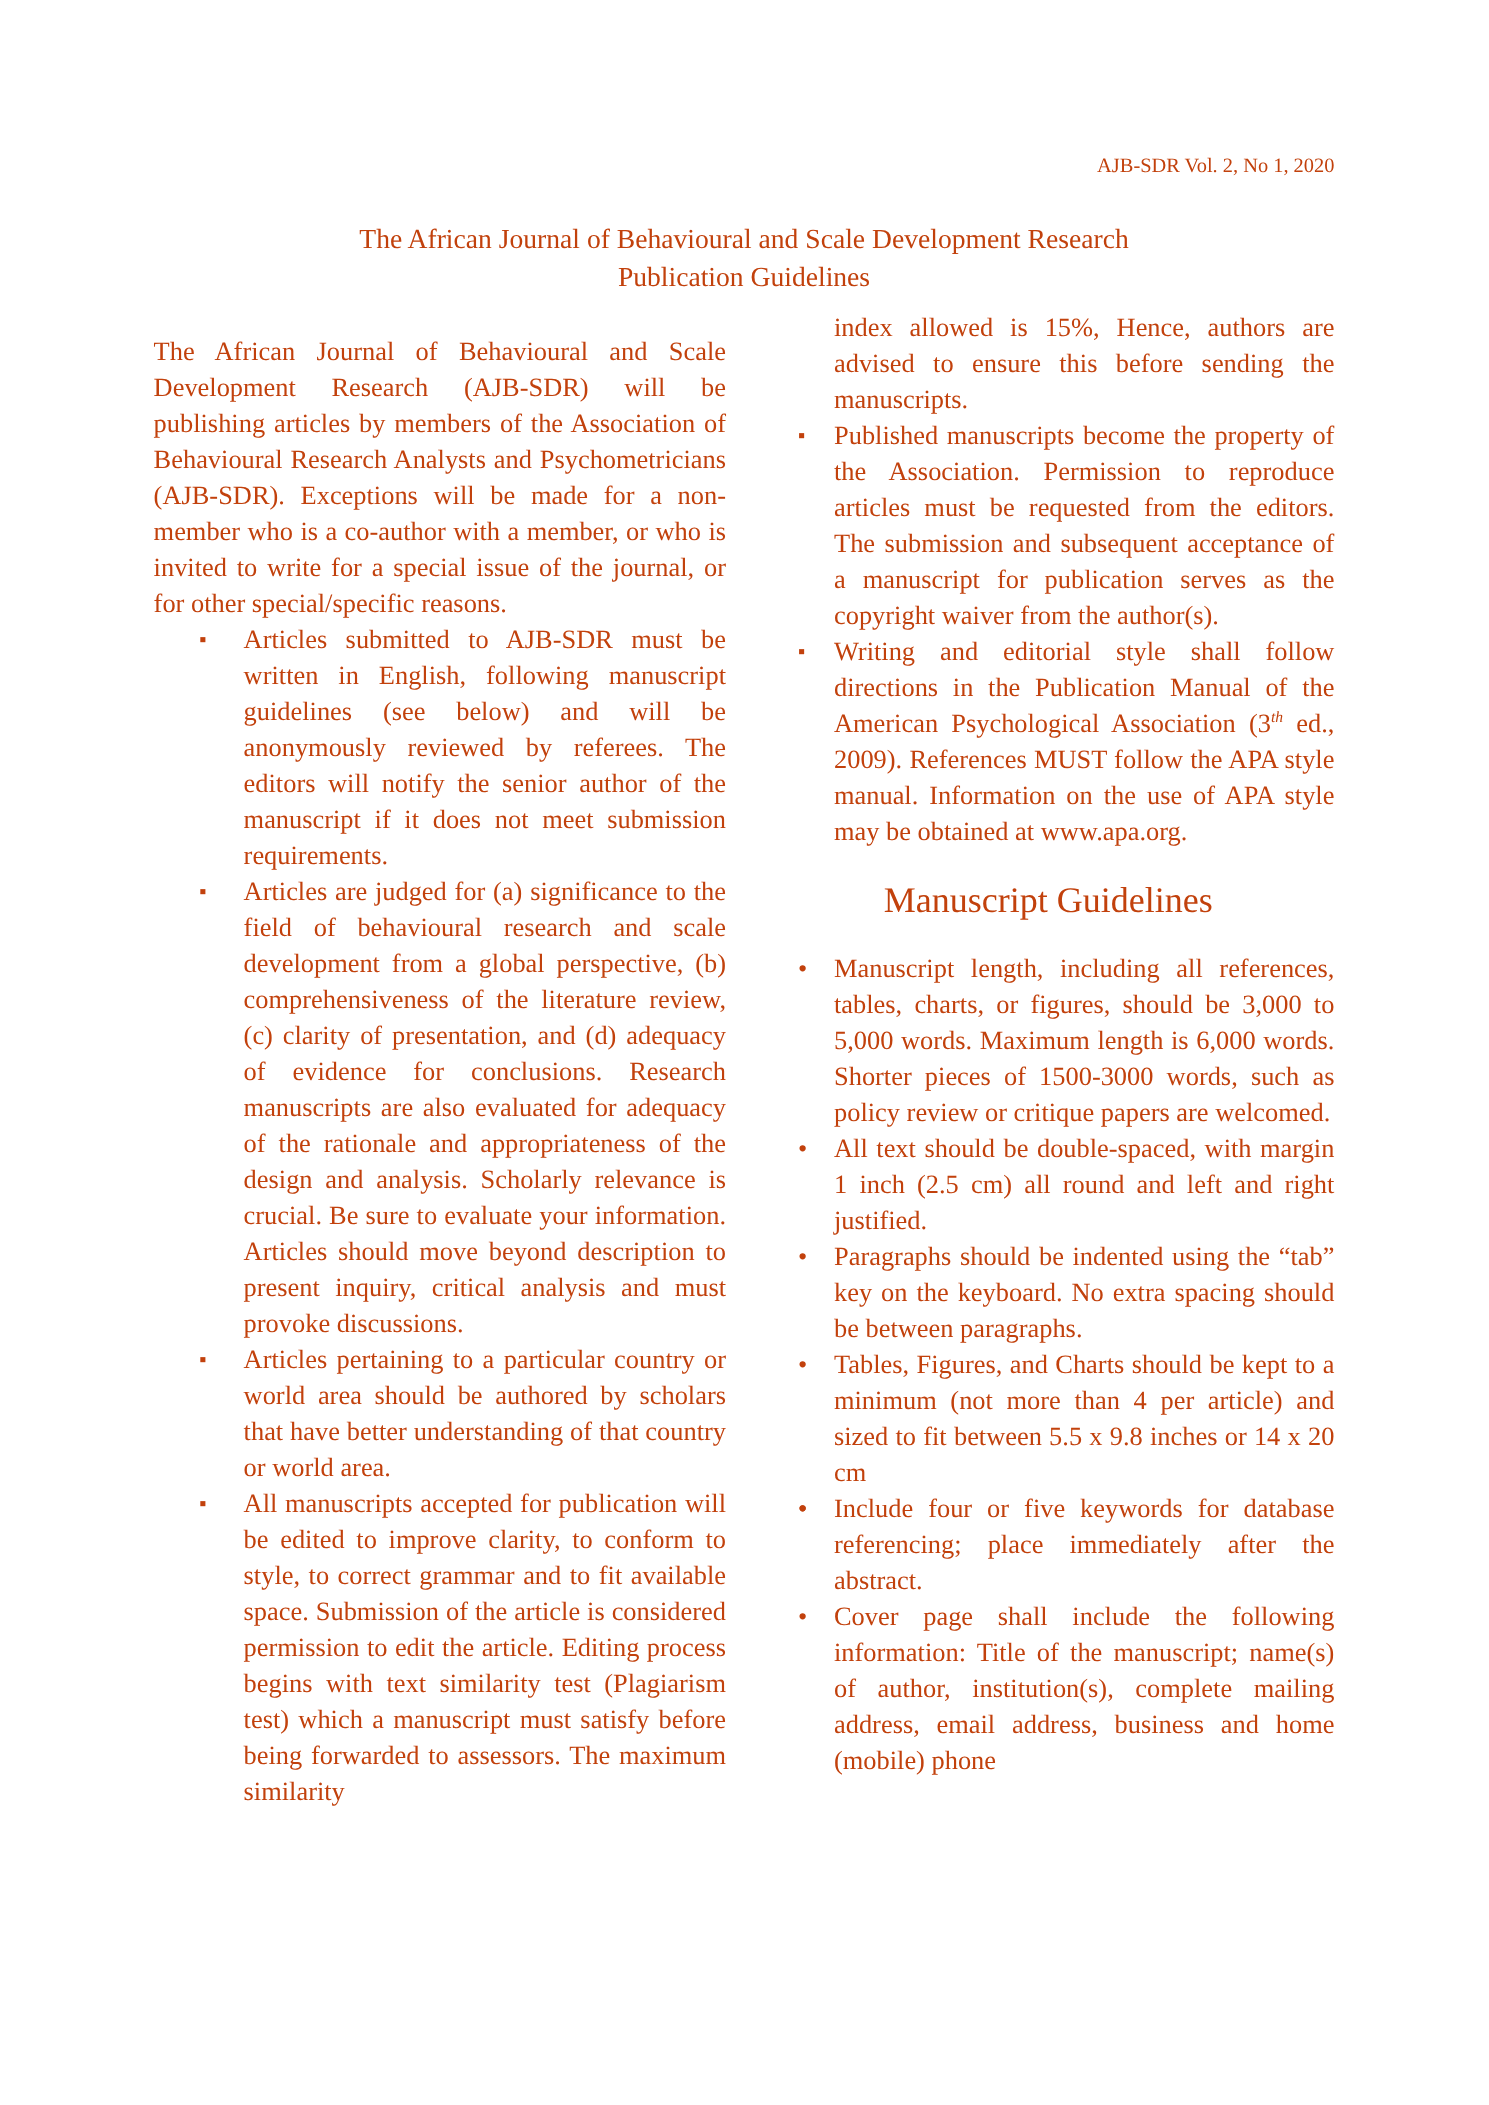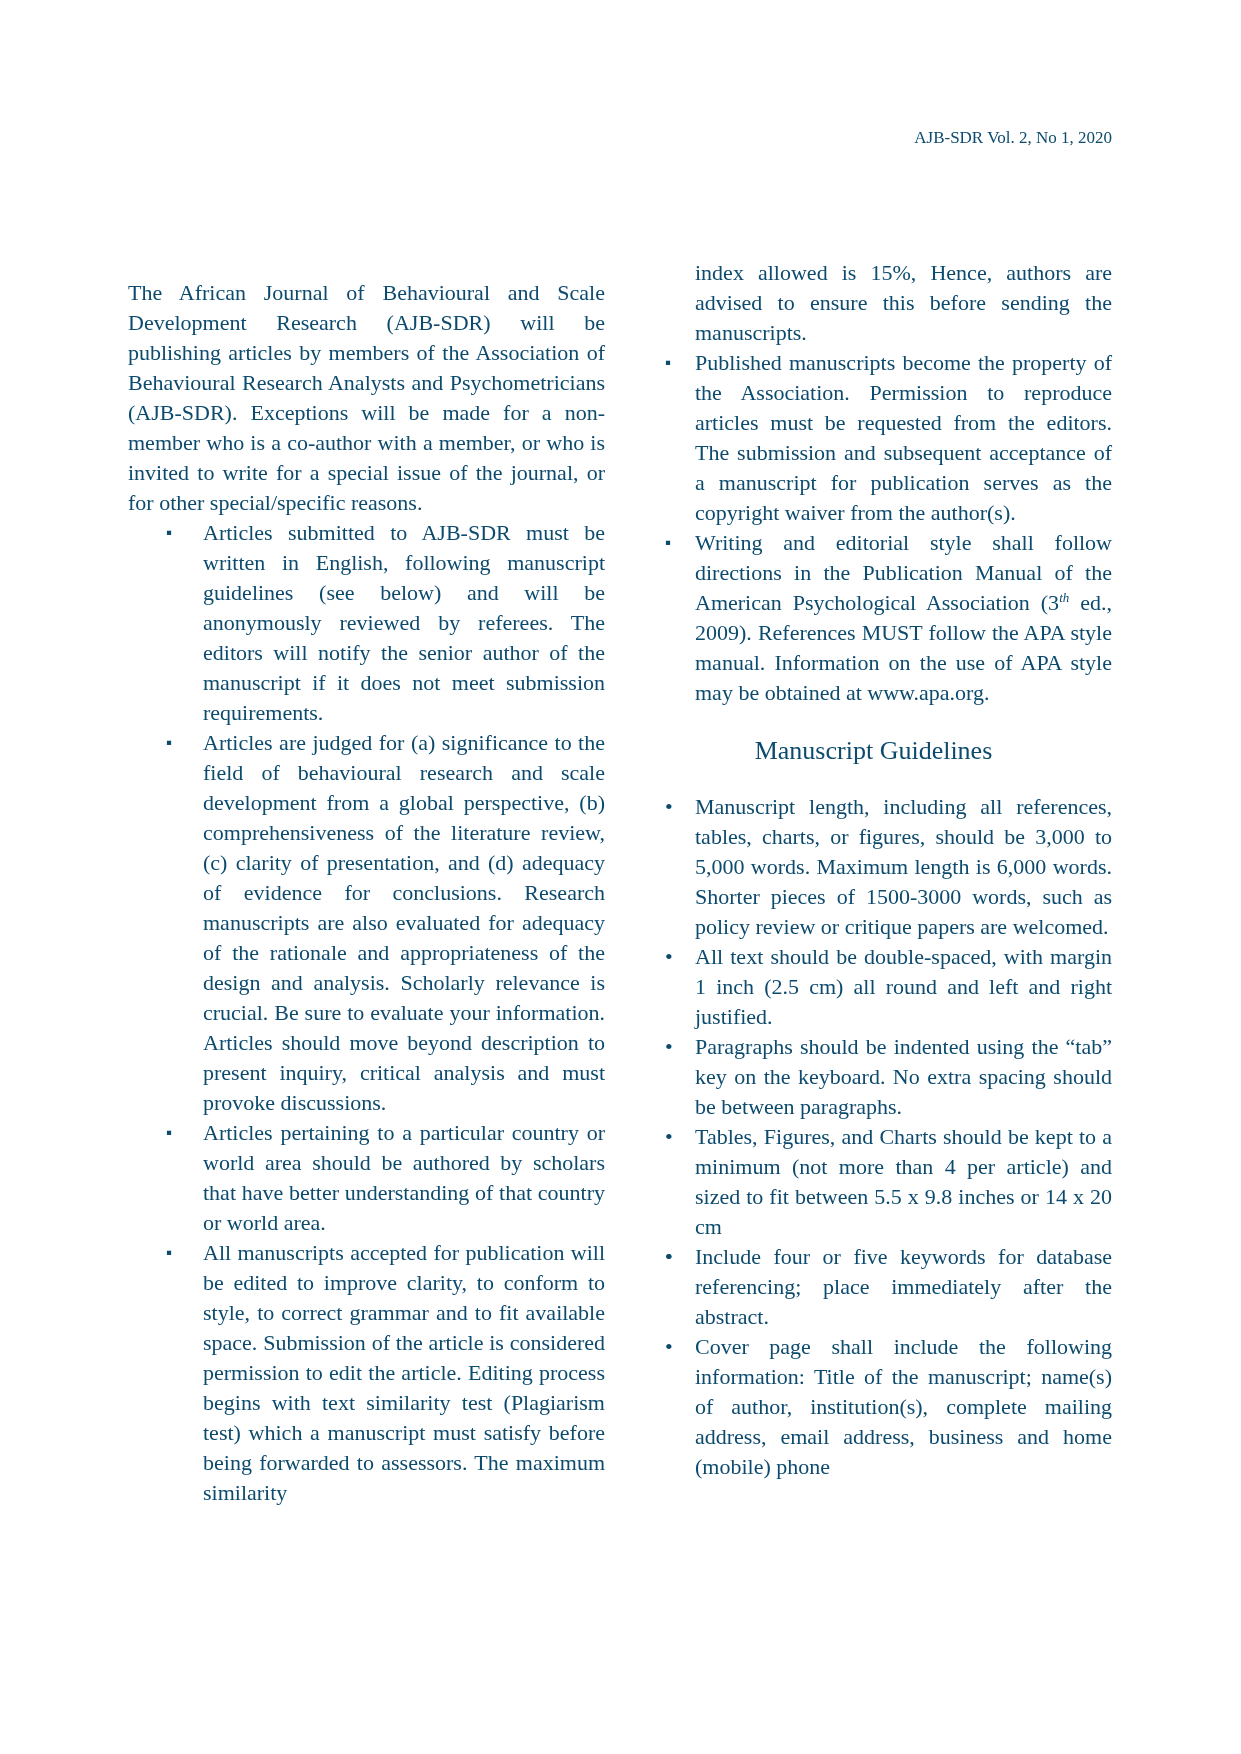"AJB-SDR Vol. 2, No 1," .page { color: #0c4a6e -> #c2410c }
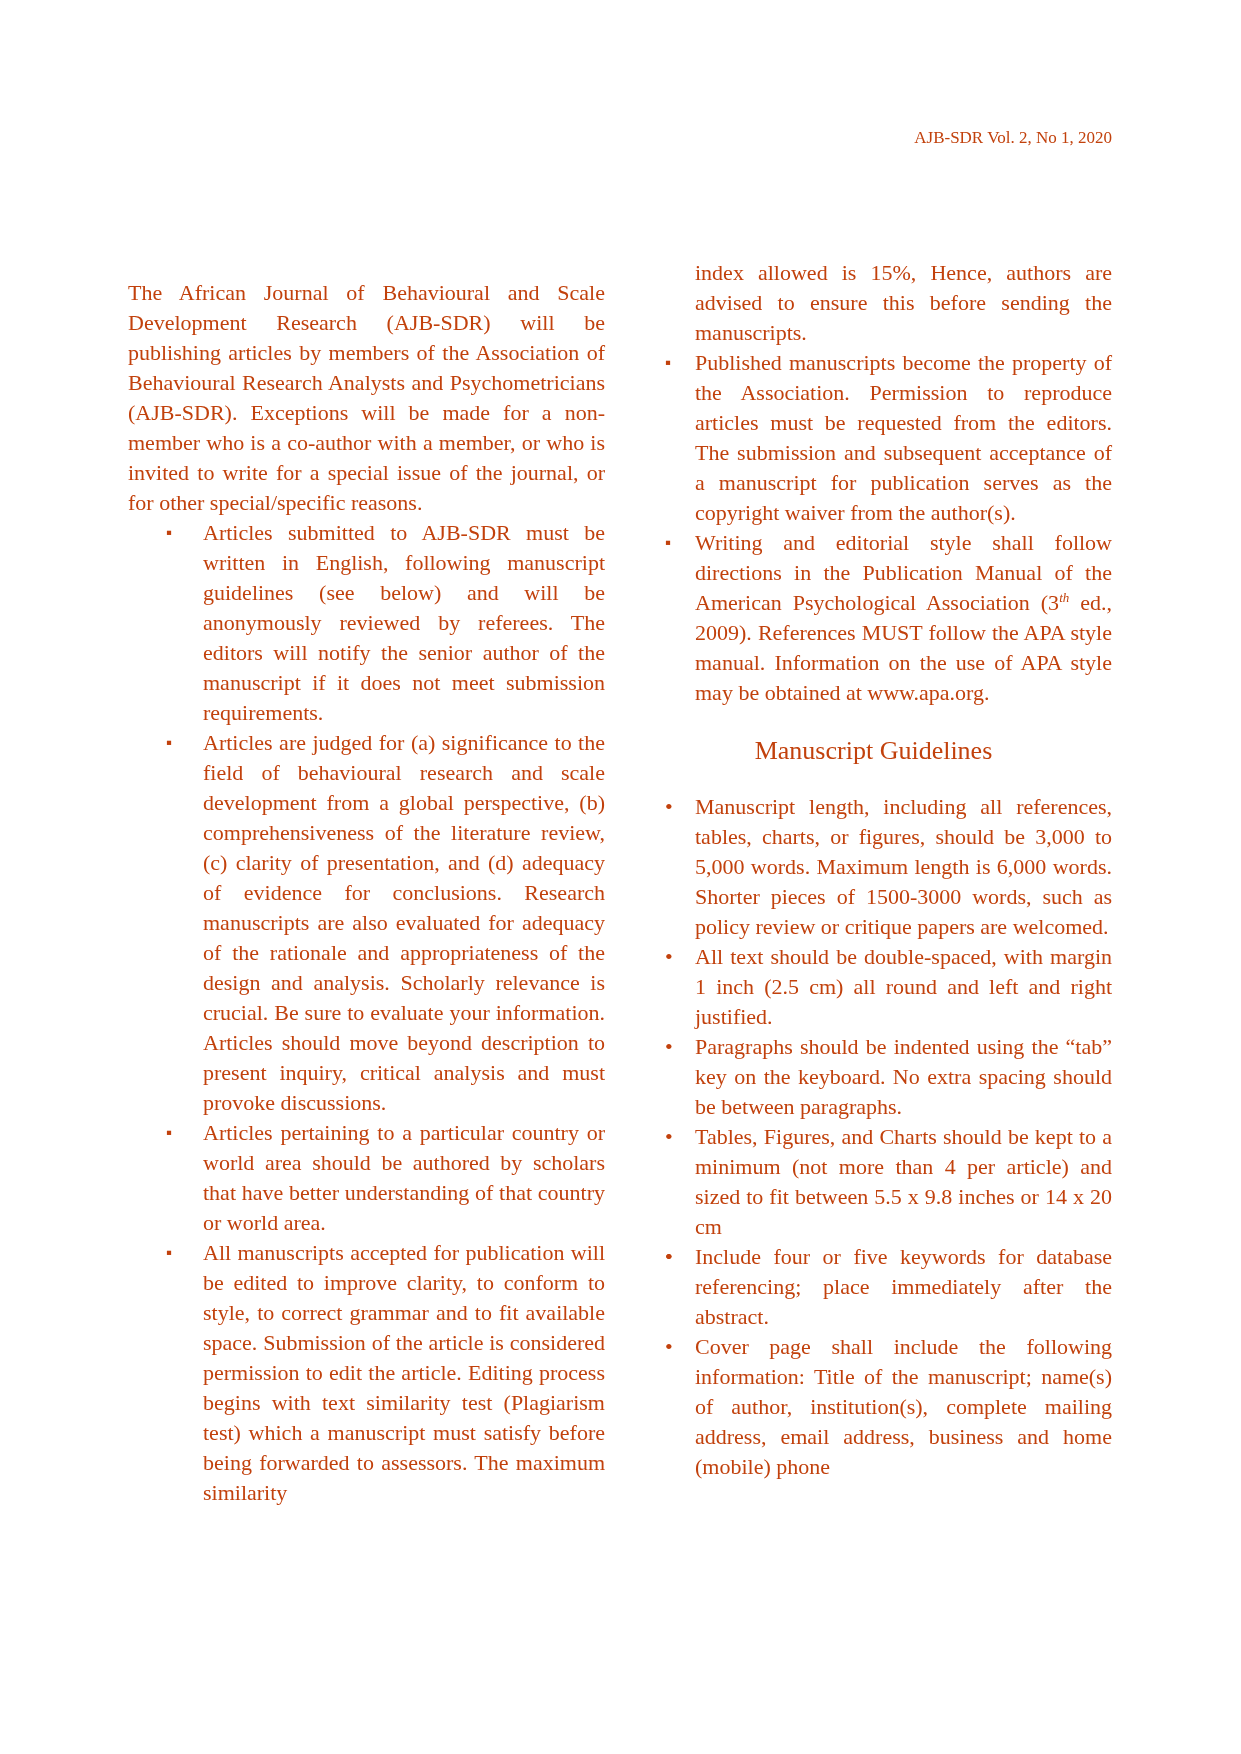"The African Journal of Behavioural and Scale Development Research" div.title-block { html: none -> <div> <div>The African Journal of Behavioural and Scale Development Research</div> <div>Publication Guidelines</div> </div> }
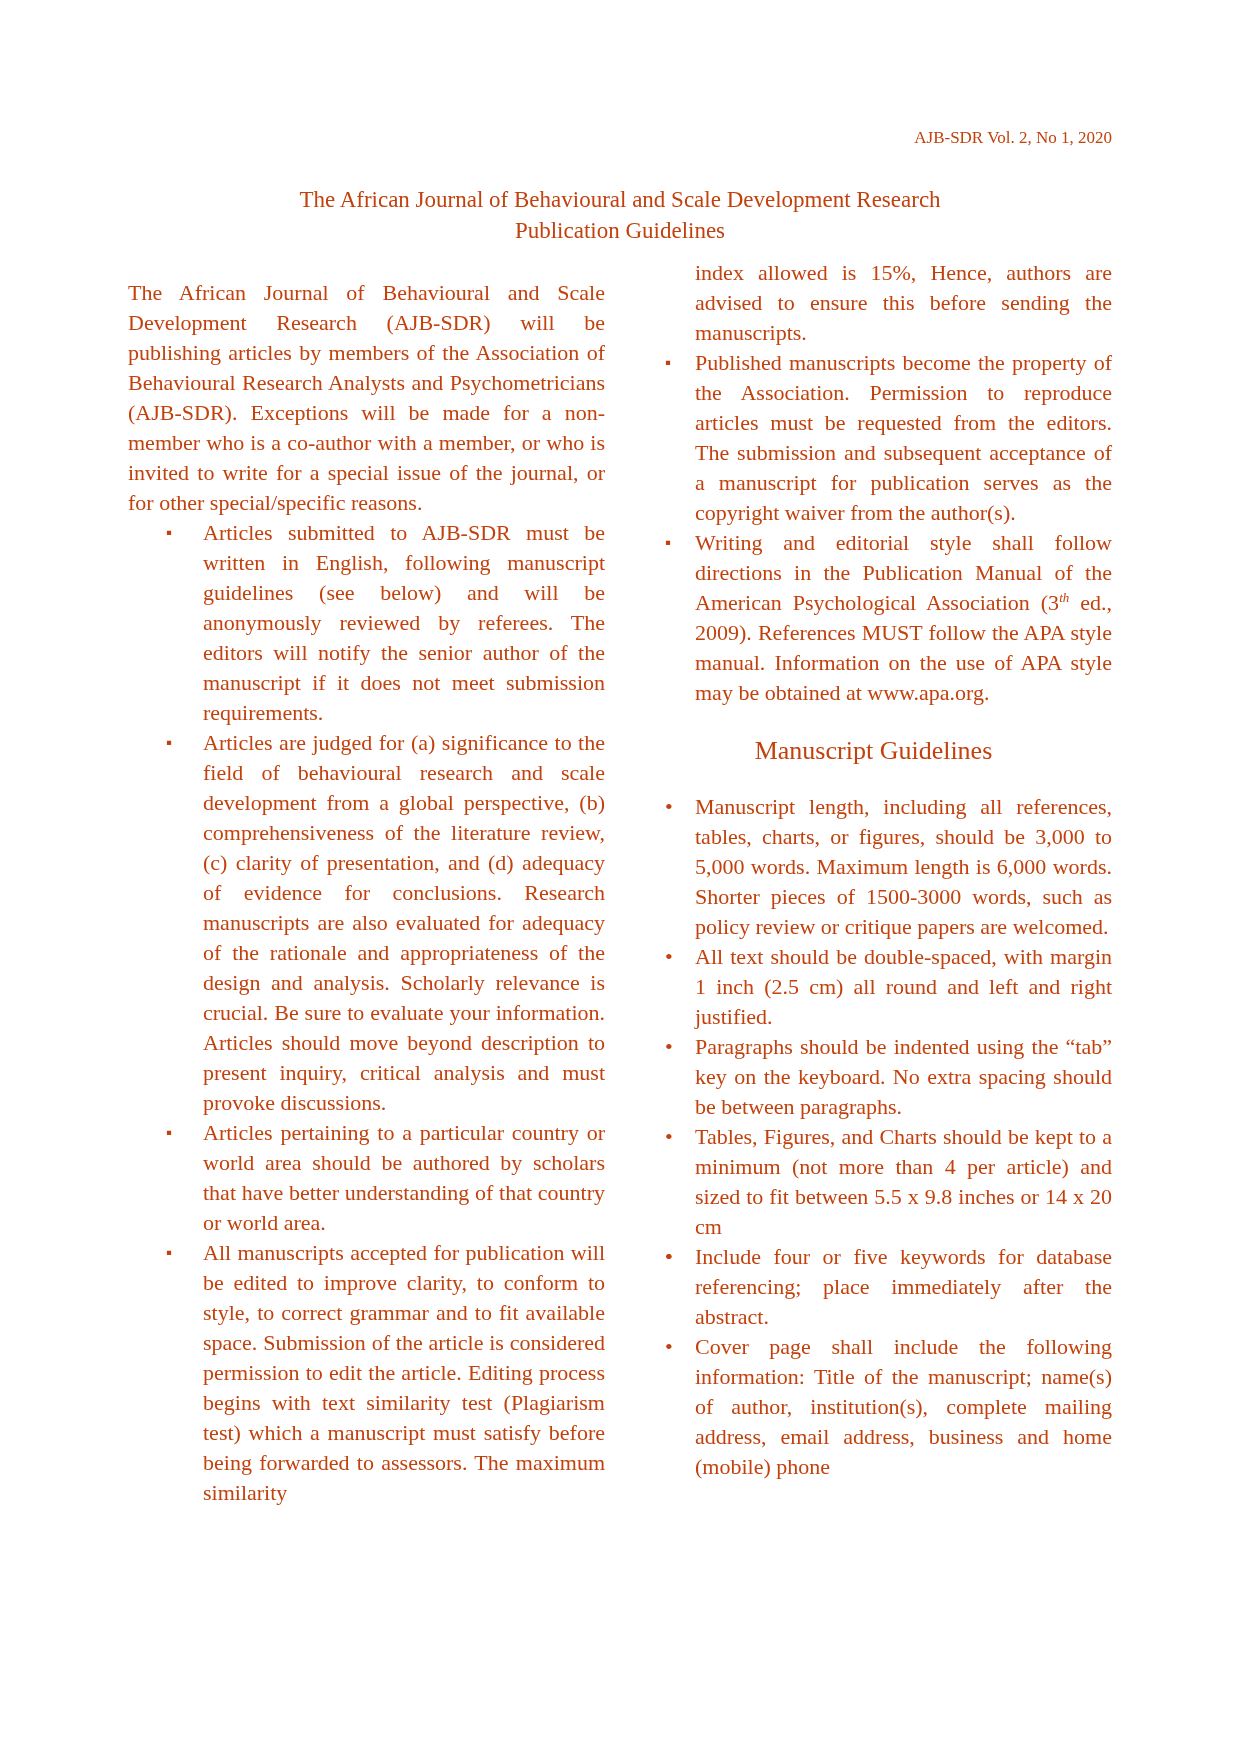"Manuscript Guidelines" .mg-heading { font-size: 26px -> 30px }
